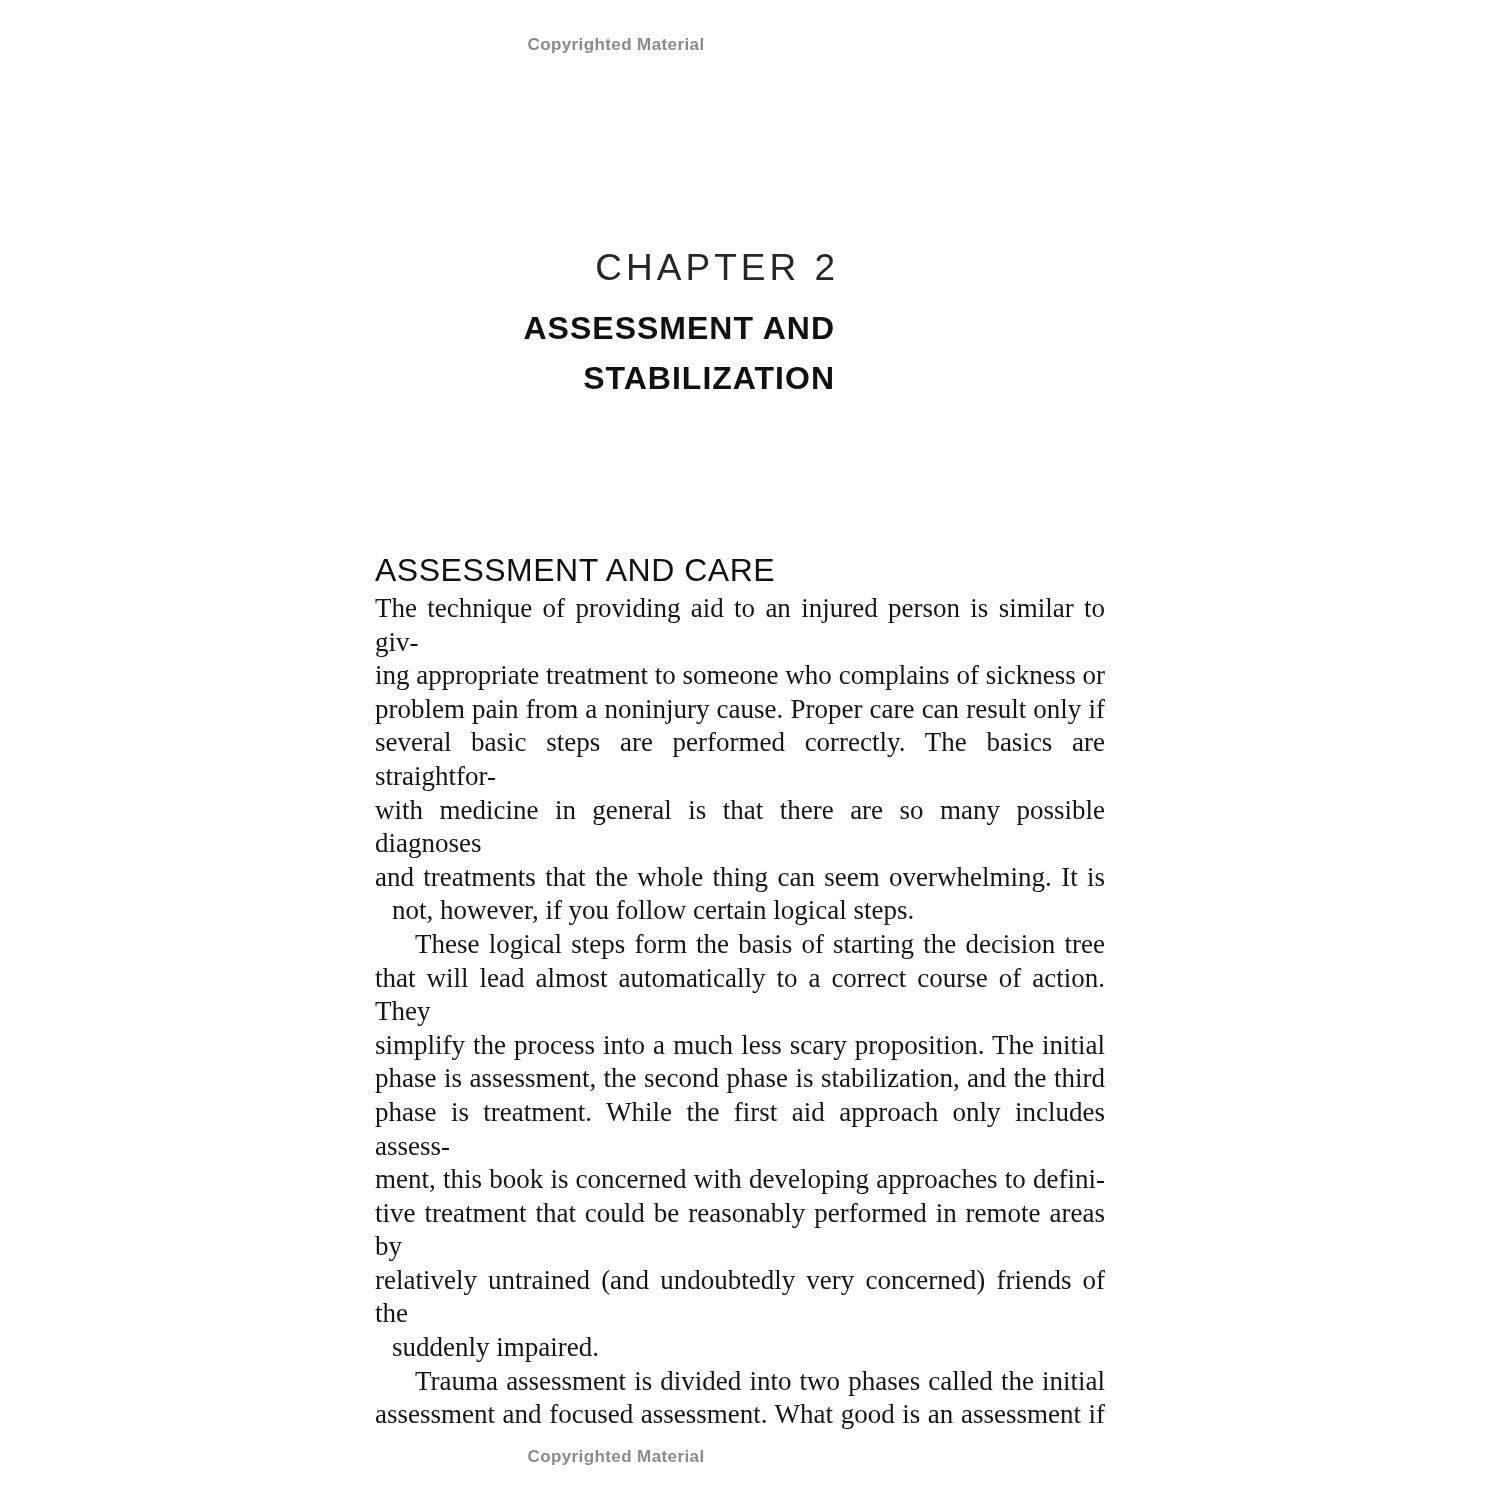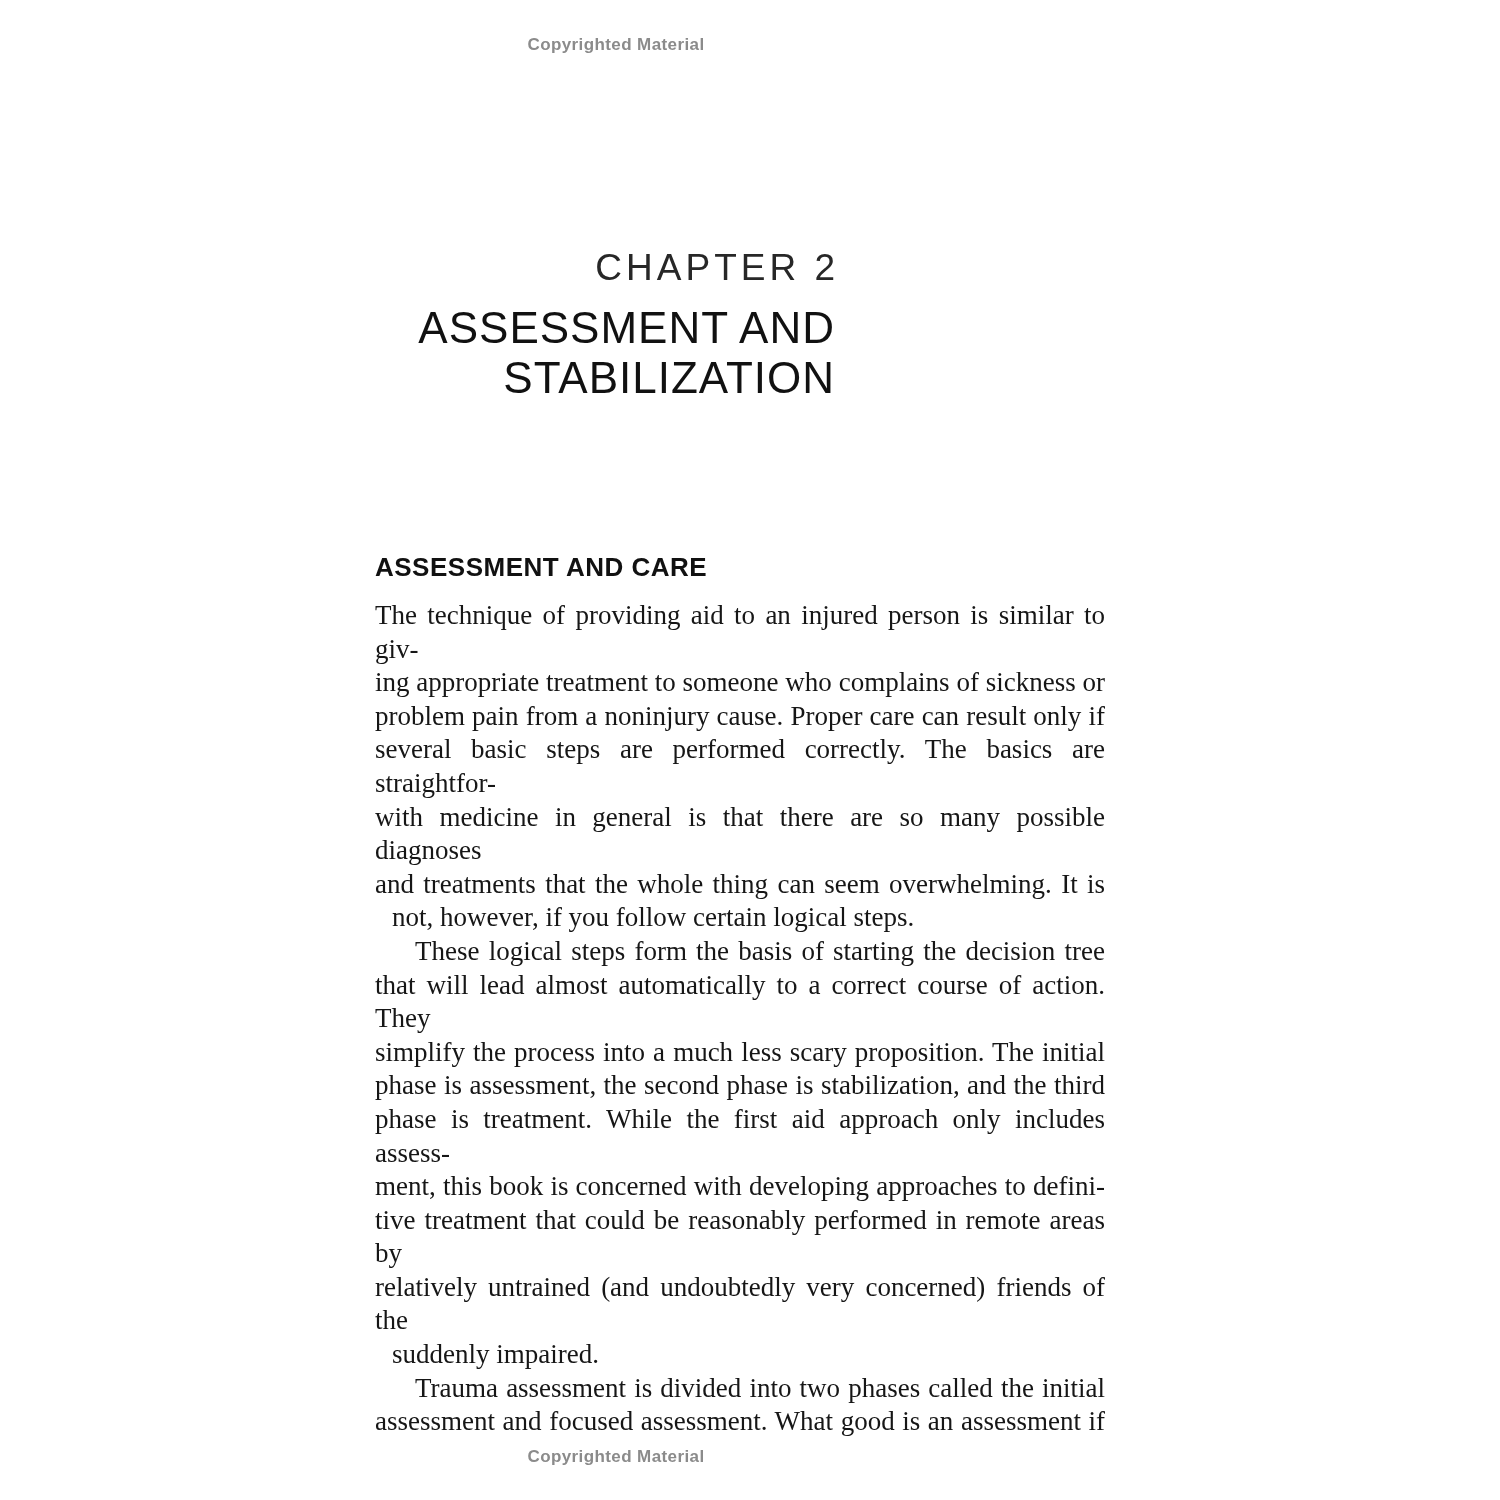"ASSESSMENT AND" .chapter .title { font-size: 44px -> 32px; font-weight: 400 -> 700 }
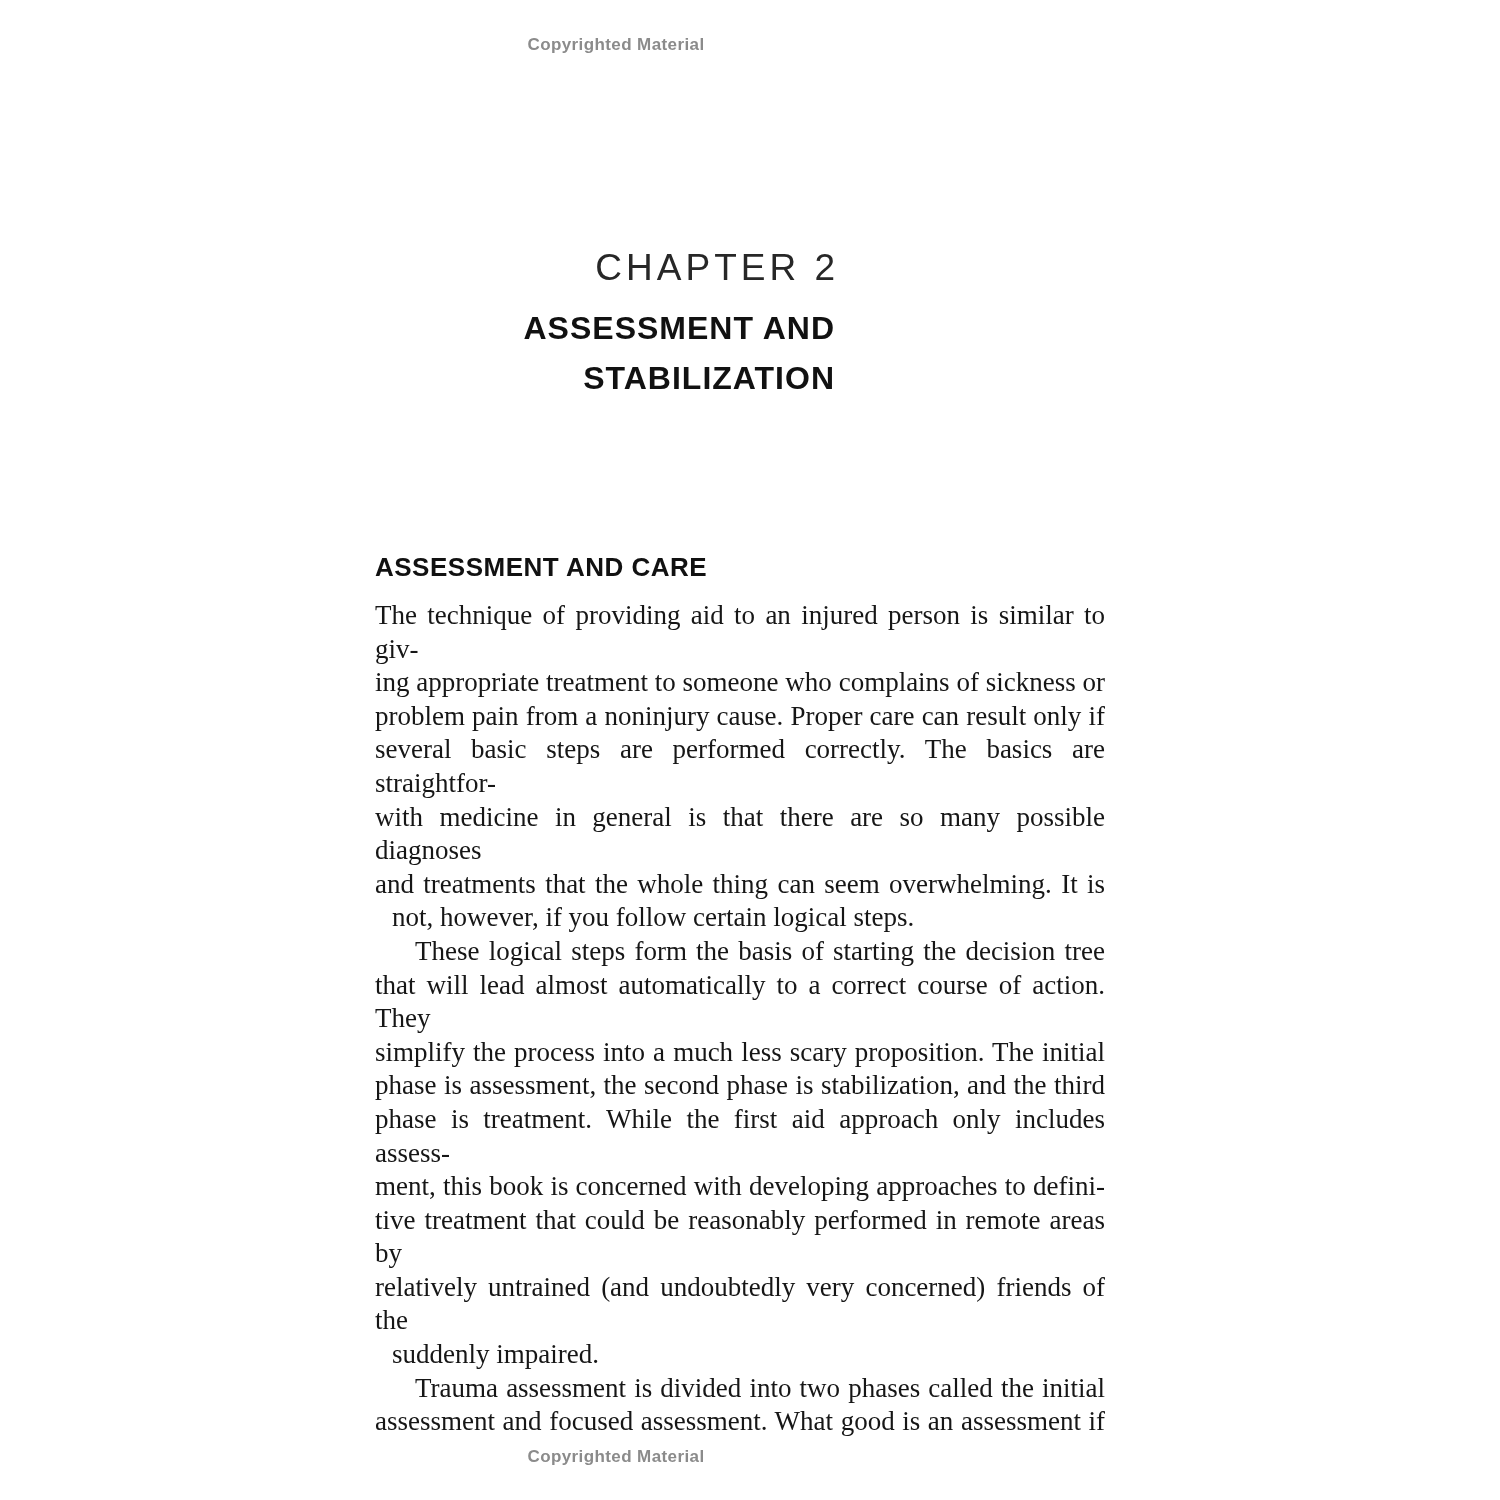"ASSESSMENT AND CARE" .section-heading { font-size: 26px -> 32px; font-weight: 700 -> 400; margin-bottom: 16px -> 3px }
